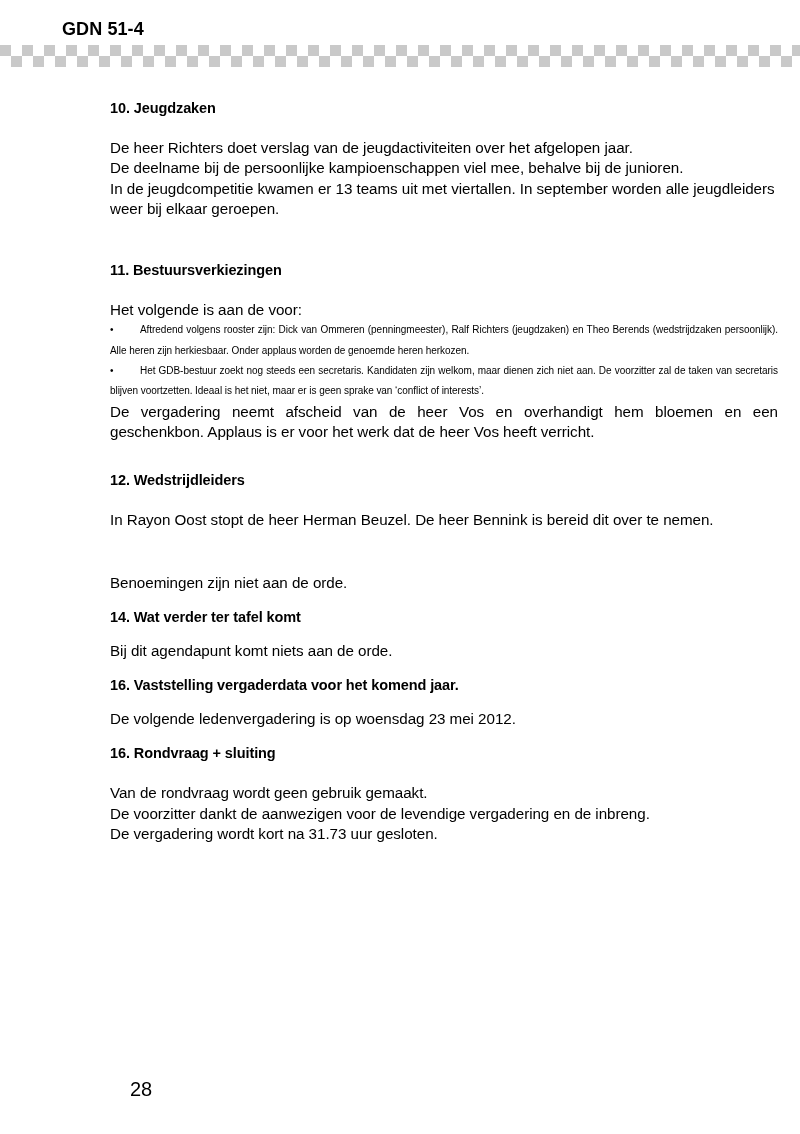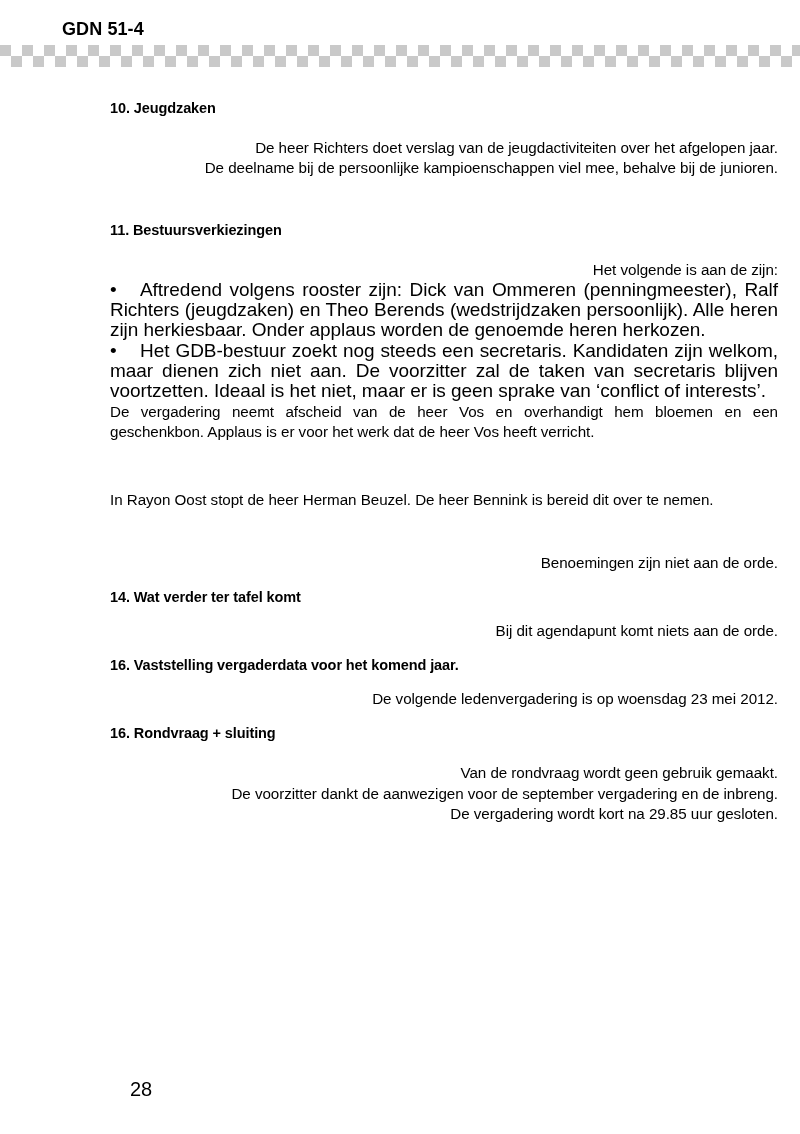"De heer Richters doet verslag" p.body-text { text-align: right -> none }
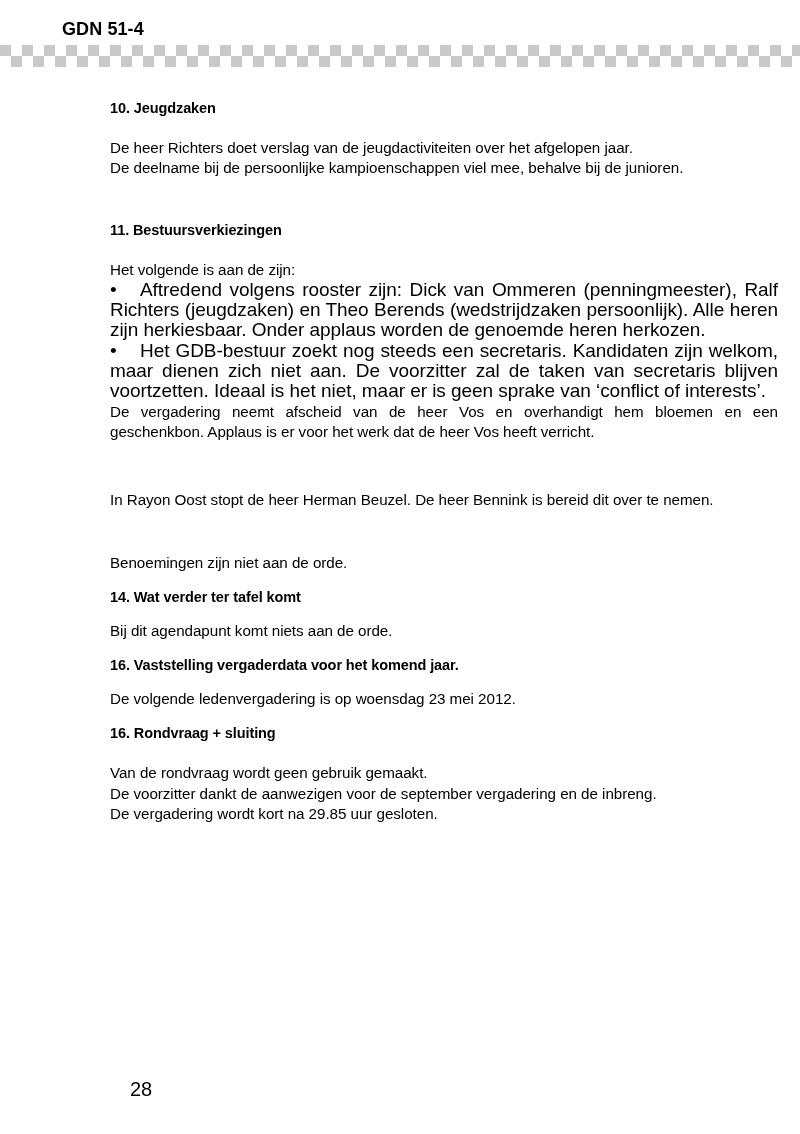"In de jeugdcompetitie kwamen er" p.body-text { html: none -> <p>In de jeugdcompetitie kwamen er 13 teams uit met viertallen. In september worden alle jeugdleiders weer bij elkaar geroepen.</p> }
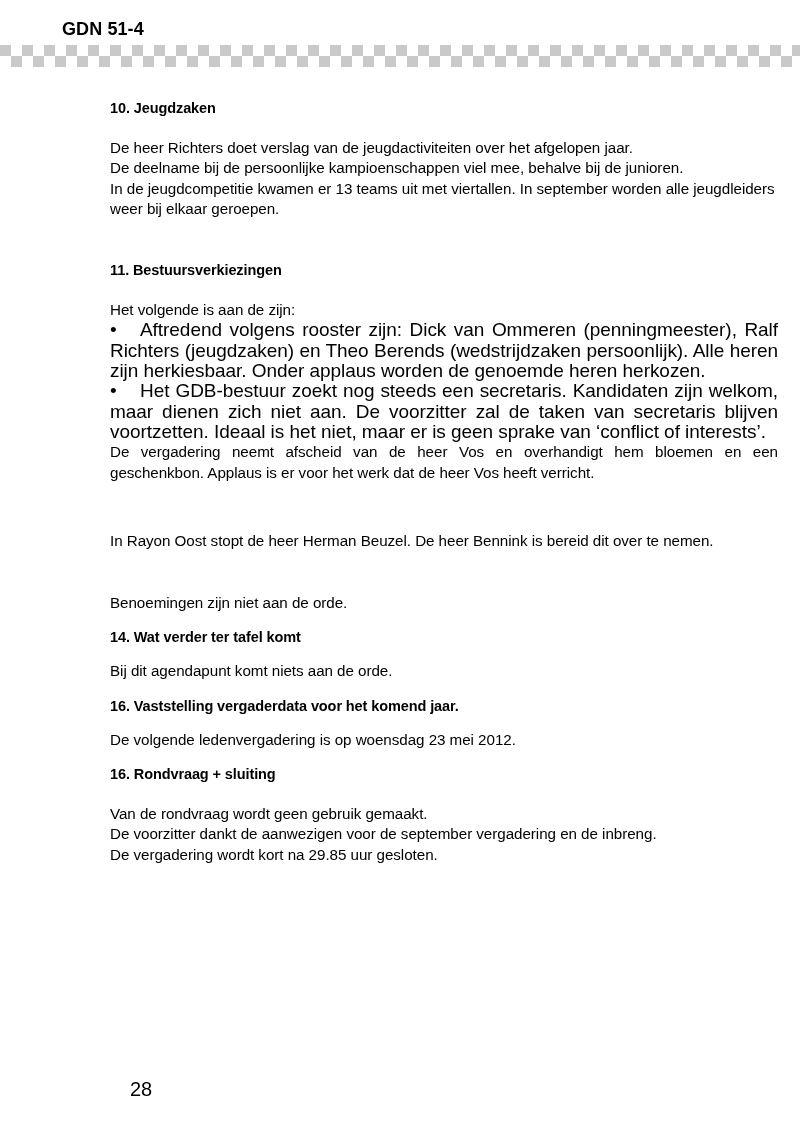"Het volgende is aan de" p.body-text { text: zijn -> voor }
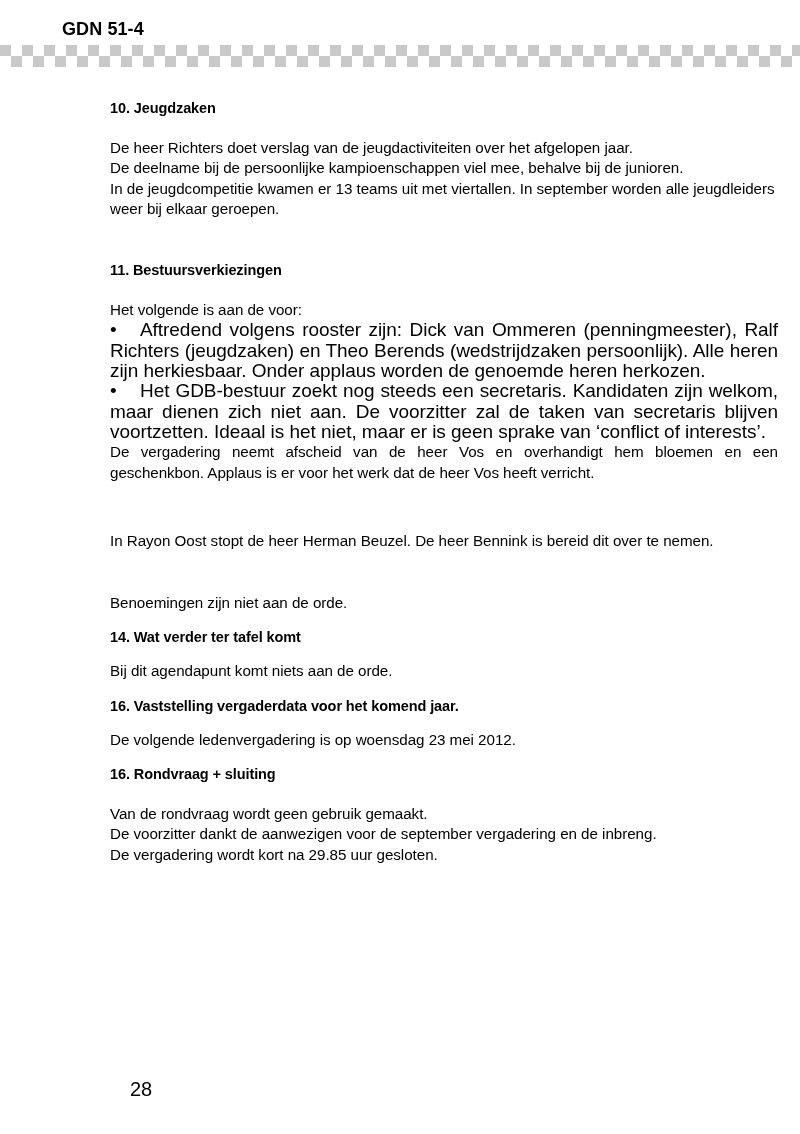"• Aftredend volgens rooster zijn:" .bullet-item { font-size: 19px -> 10px }
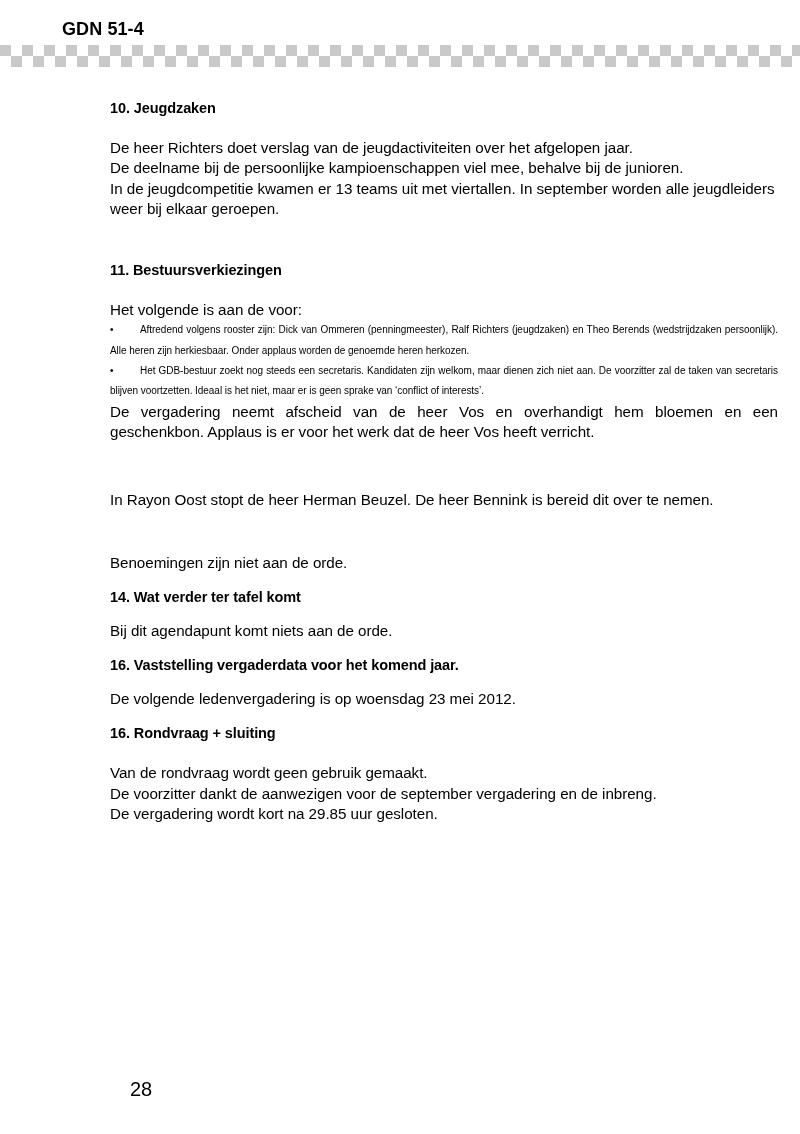"12. Wedstrijdleiders" h2.section-heading { html: none -> <h2>12. Wedstrijdleiders</h2> }
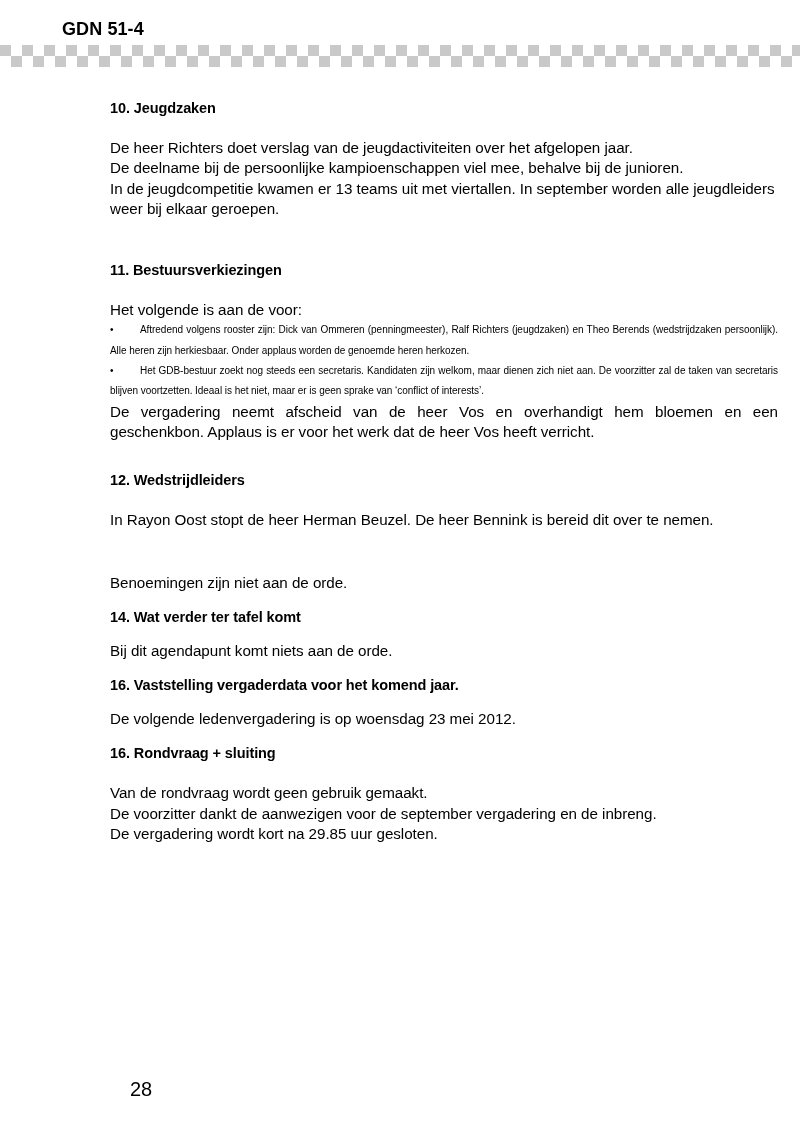"De voorzitter dankt de aanwezigen" p.body-text { text: september -> levendige }
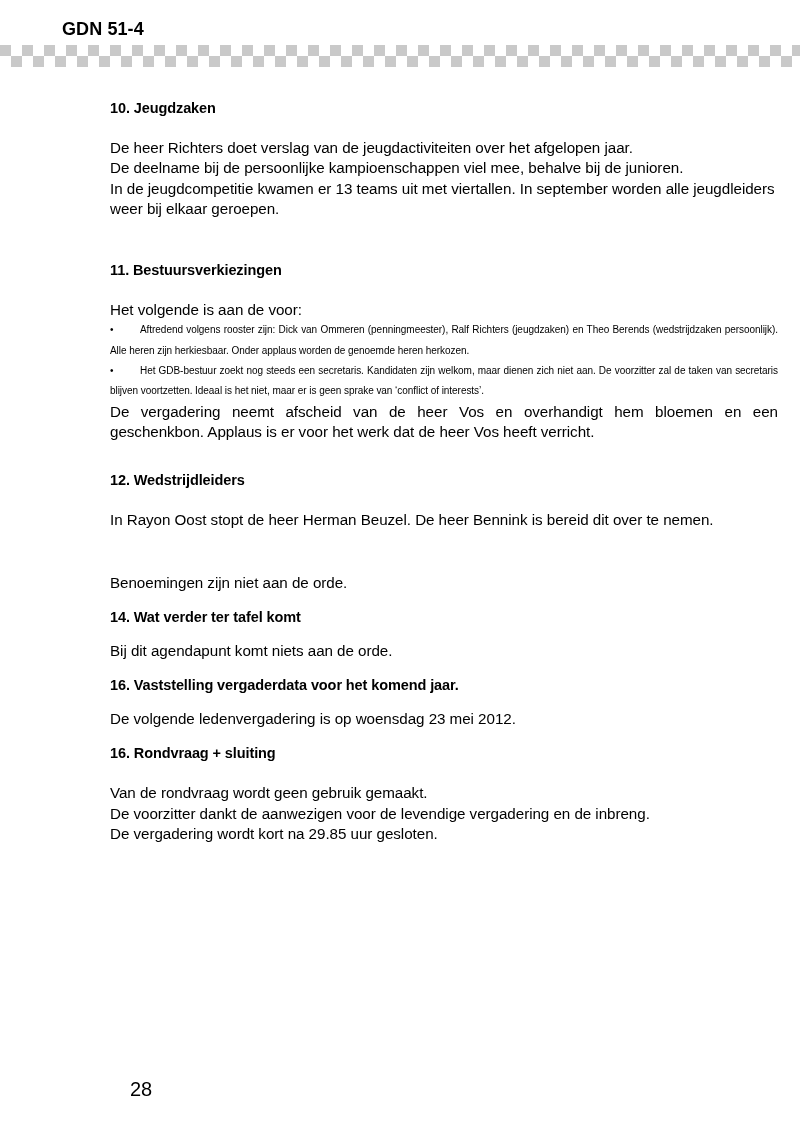"De vergadering wordt kort na" p.body-text { text: 29.85 -> 31.73 }
